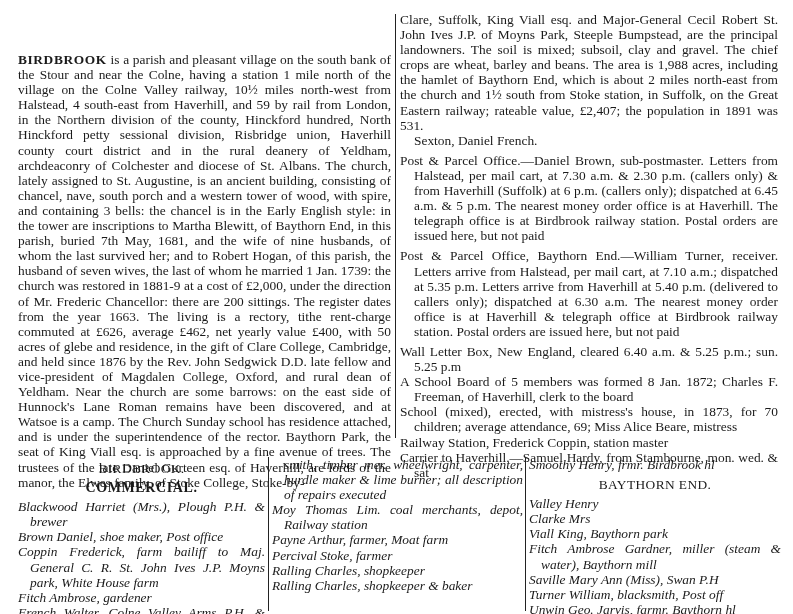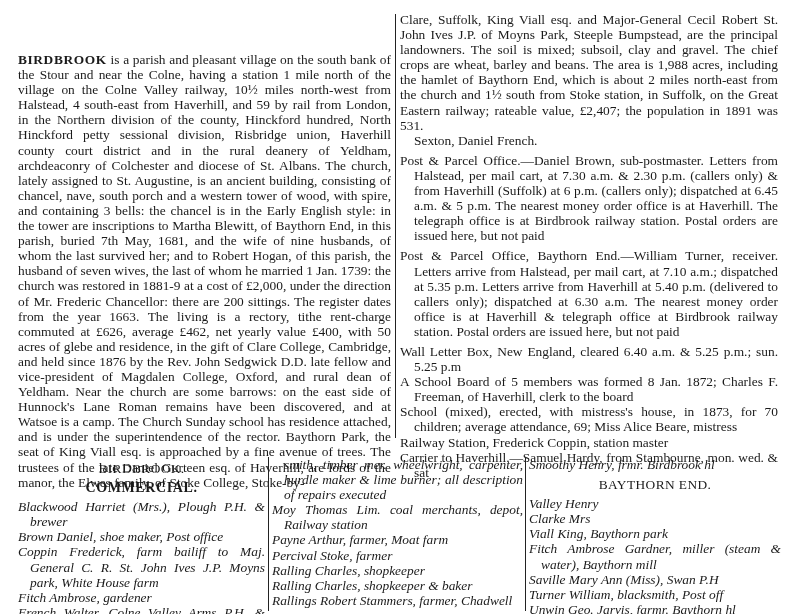"Rallings Robert Stammers, farmer," p.entry { html: <p>Rallings Robert Stammers, farmer, Chadwell</p> -> none }
